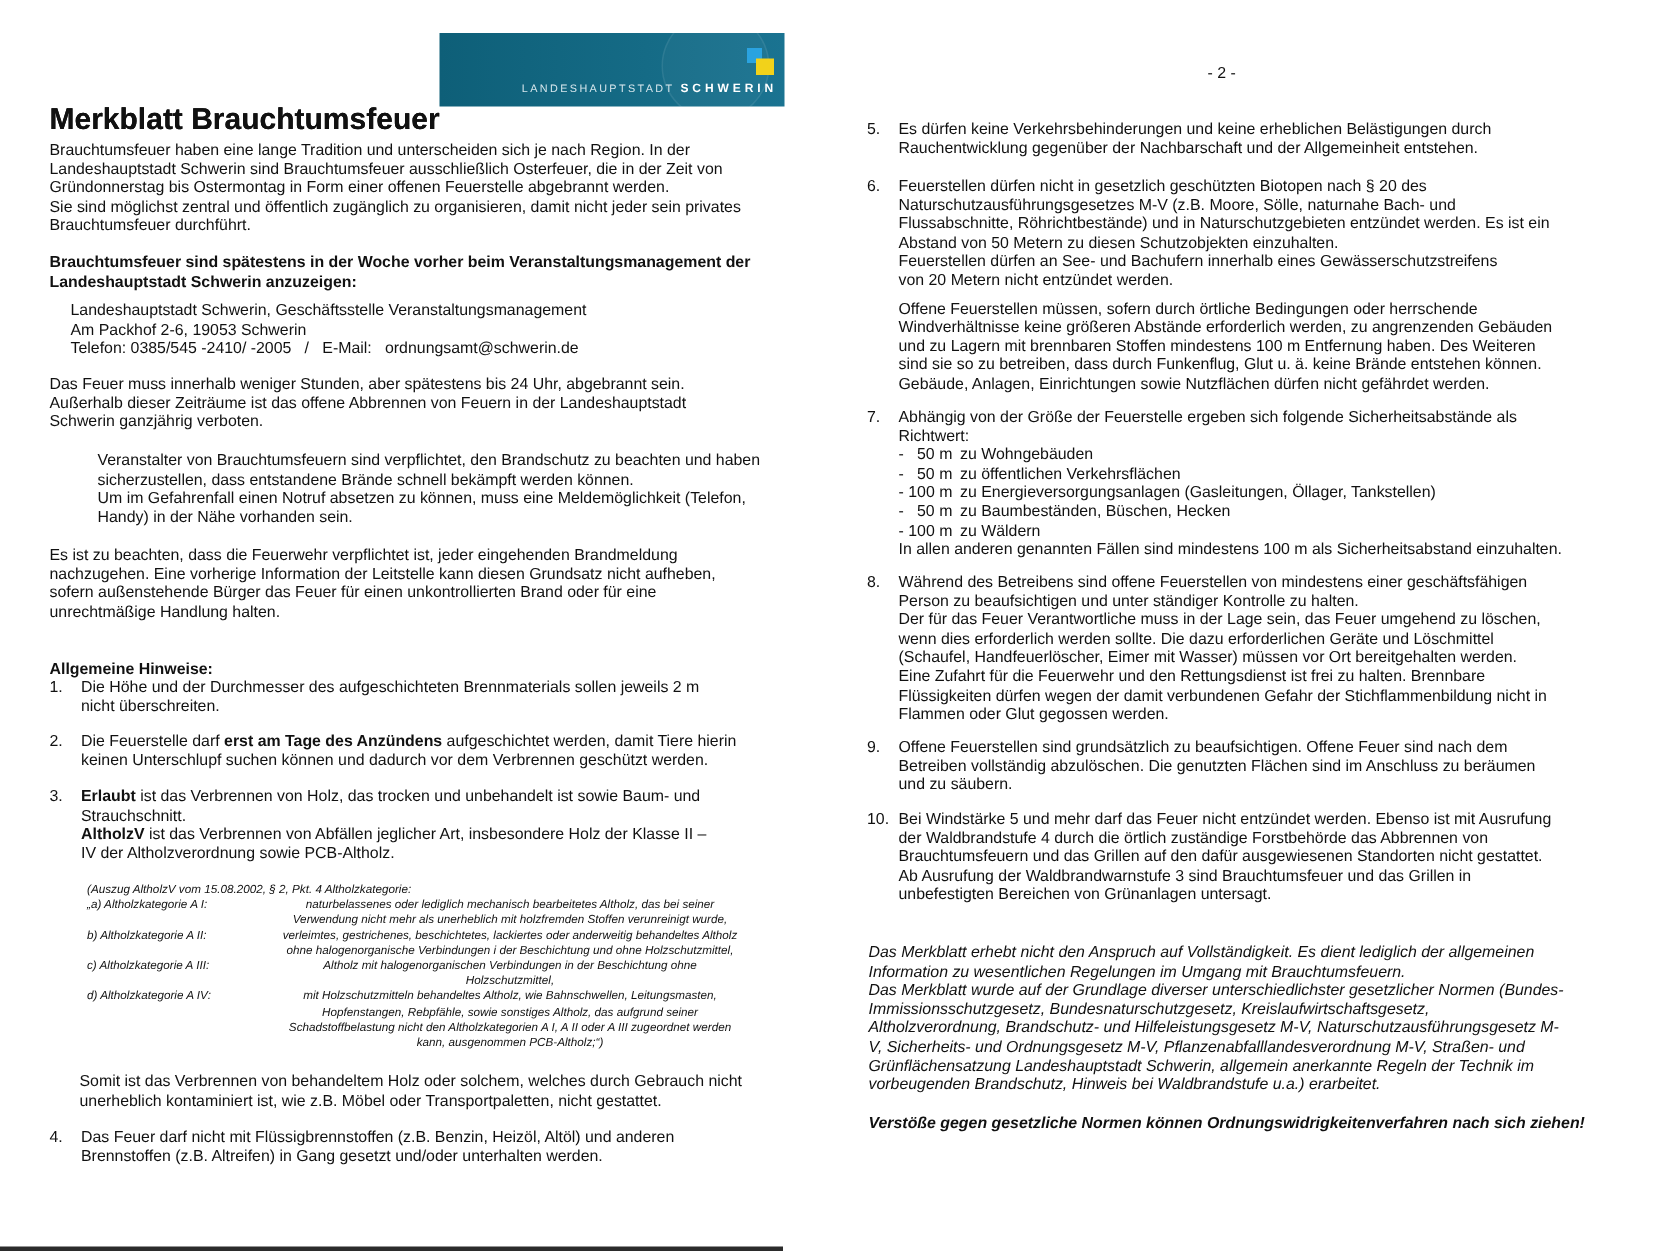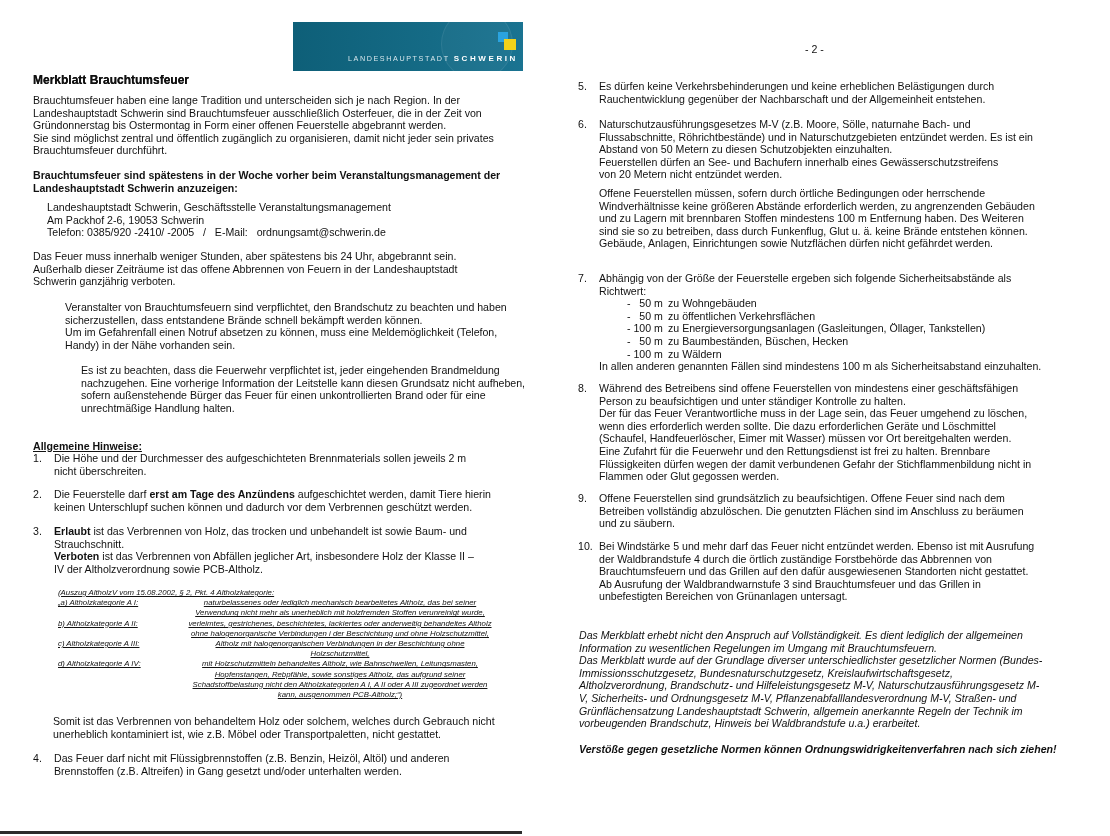"Merkblatt Brauchtumsfeuer" .title { font-size: 12px -> 20px }
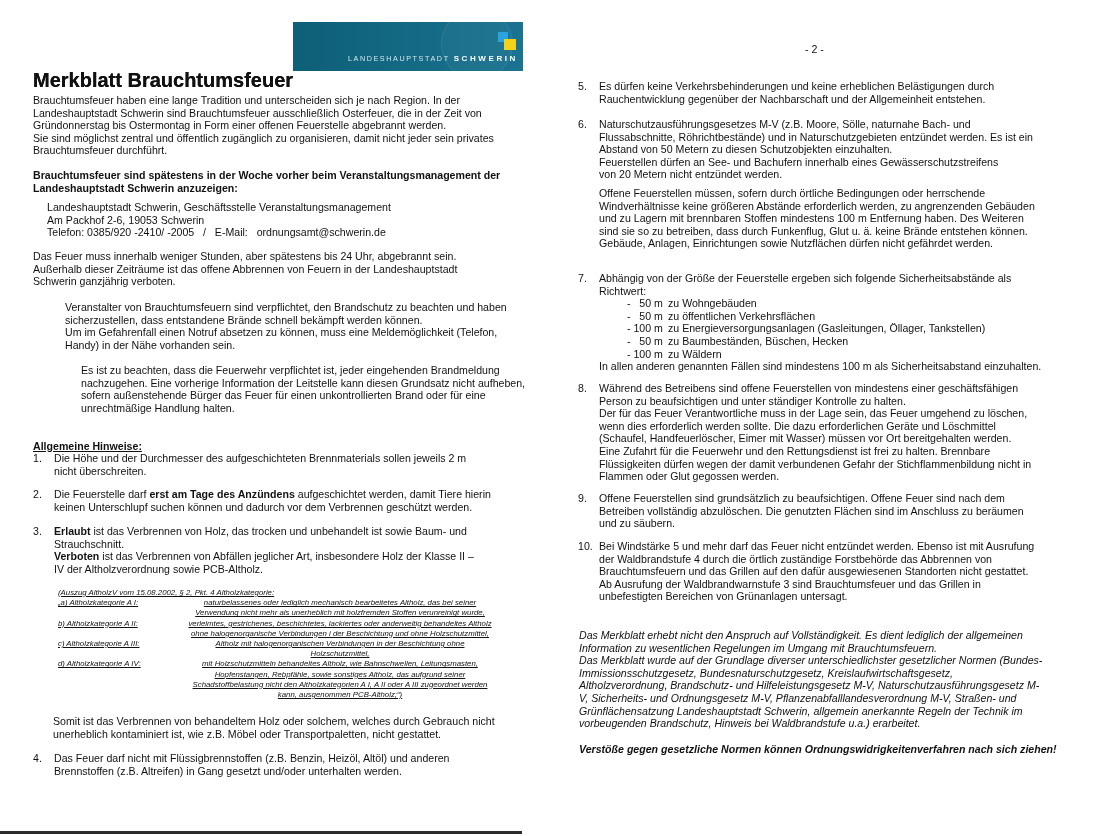"Feuerstellen dürfen nicht in gesetzlich" p.p { html: none -> <p>Feuerstellen dürfen nicht in gesetzlich geschützten Biotopen nach § 20 des</p> }
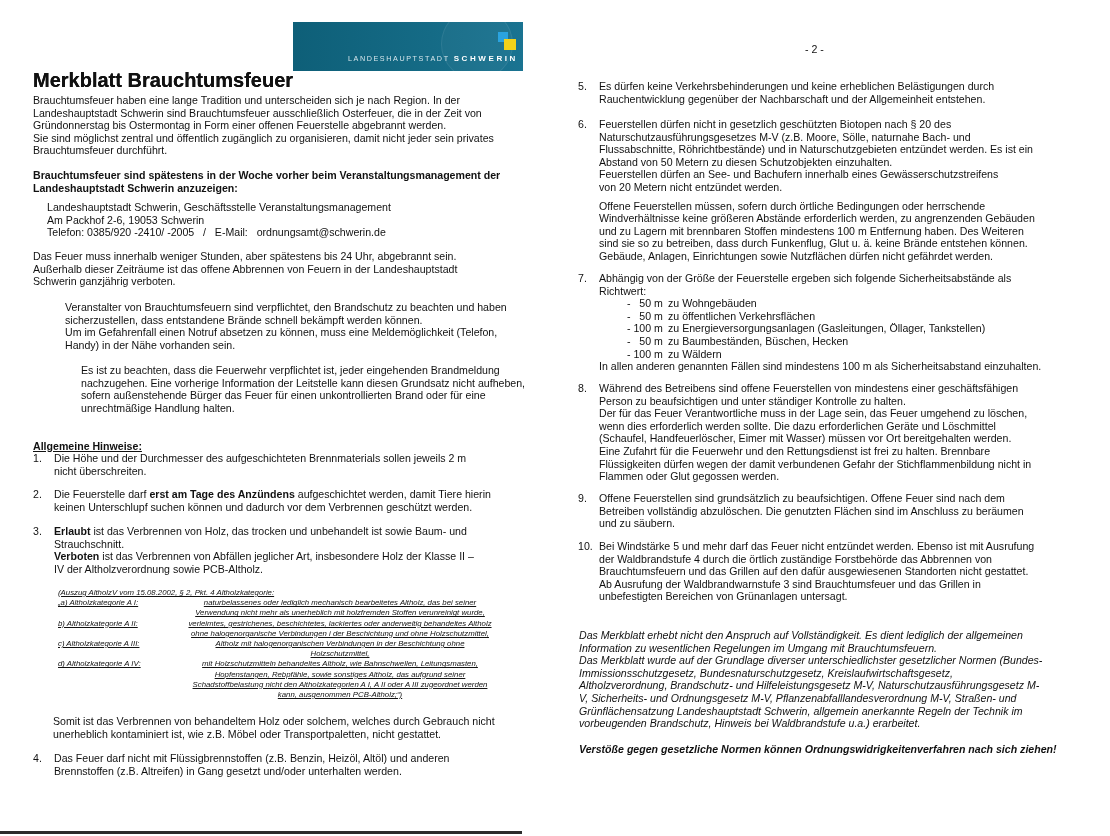"Telefon: 0385/920 -2410/ -2005 /" span { text: 0385/920 -> 0385/545 }
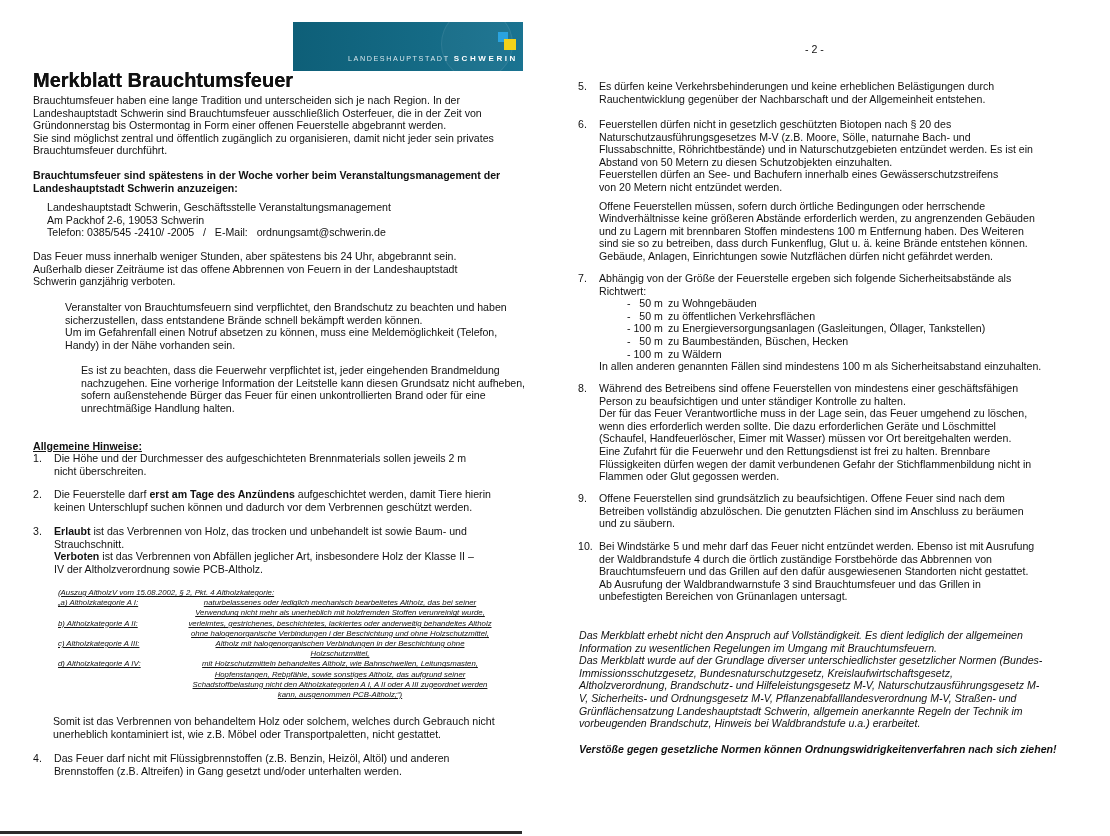"- 50 m" .distances .d { margin-left: 28px -> none }
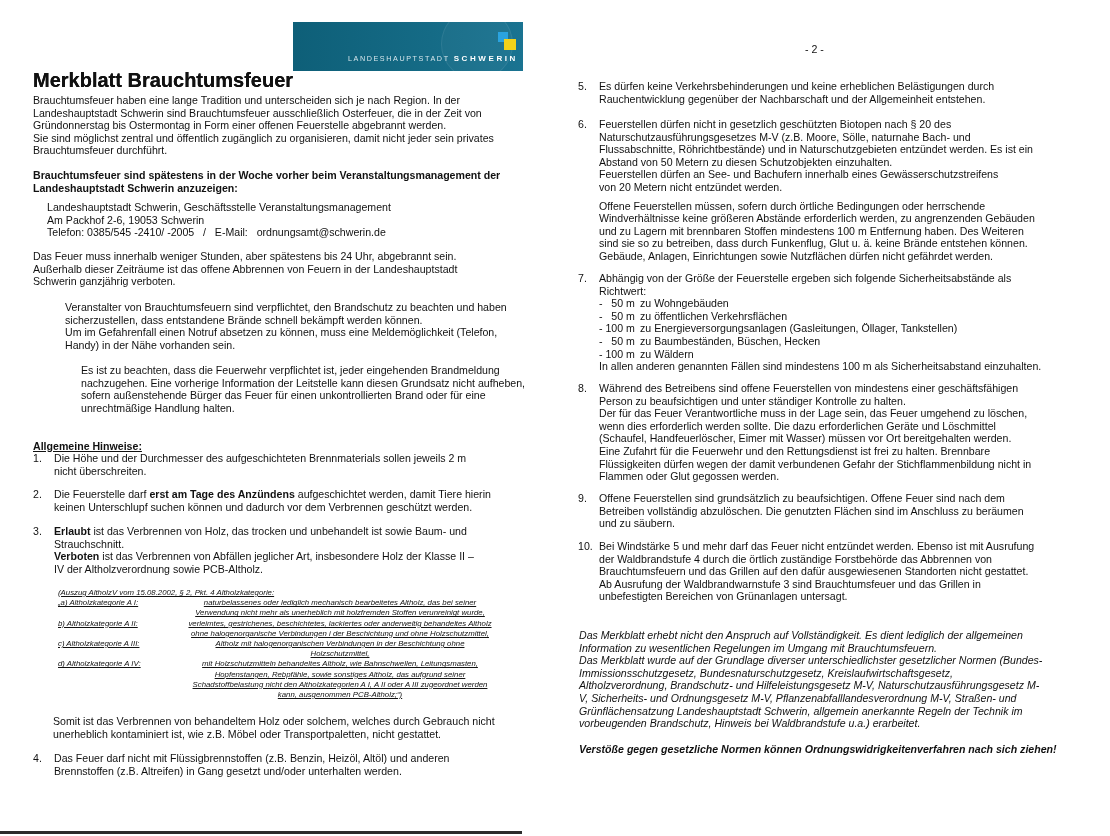"Es ist zu beachten, dass" div.block { margin-left: 48px -> none }
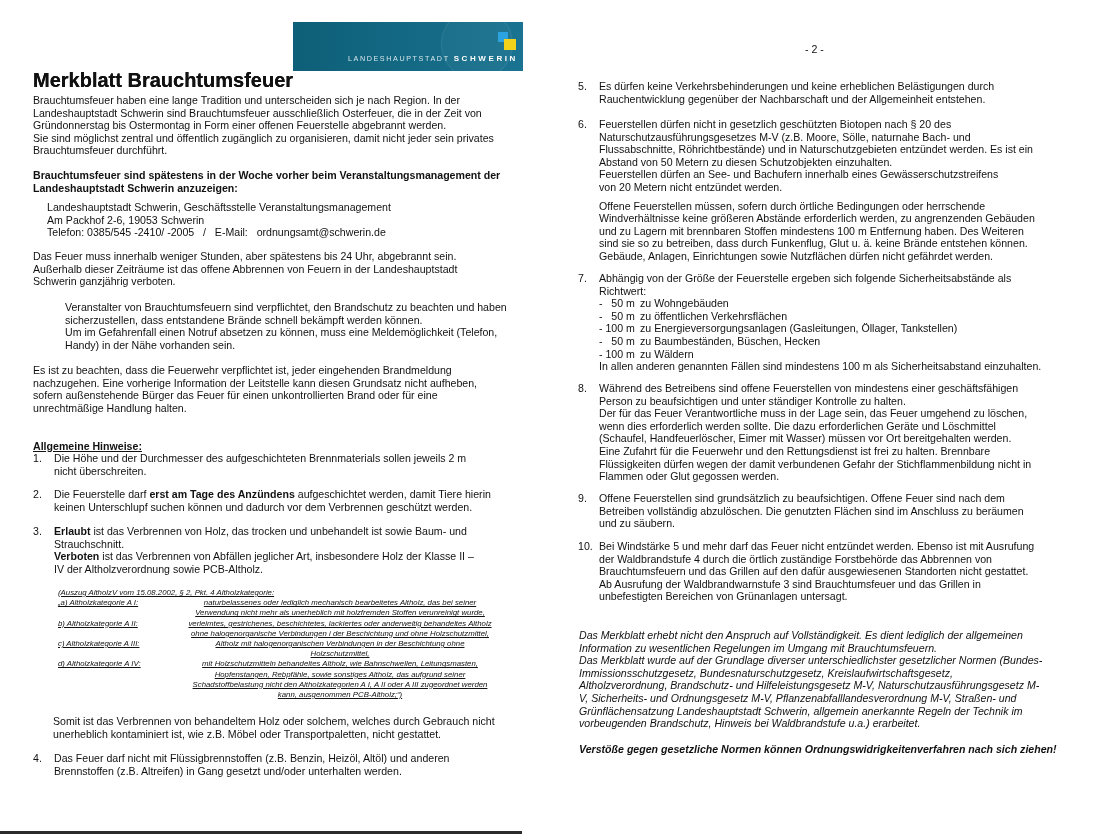"Allgemeine Hinweise:" div.block { text-decoration: underline -> none }
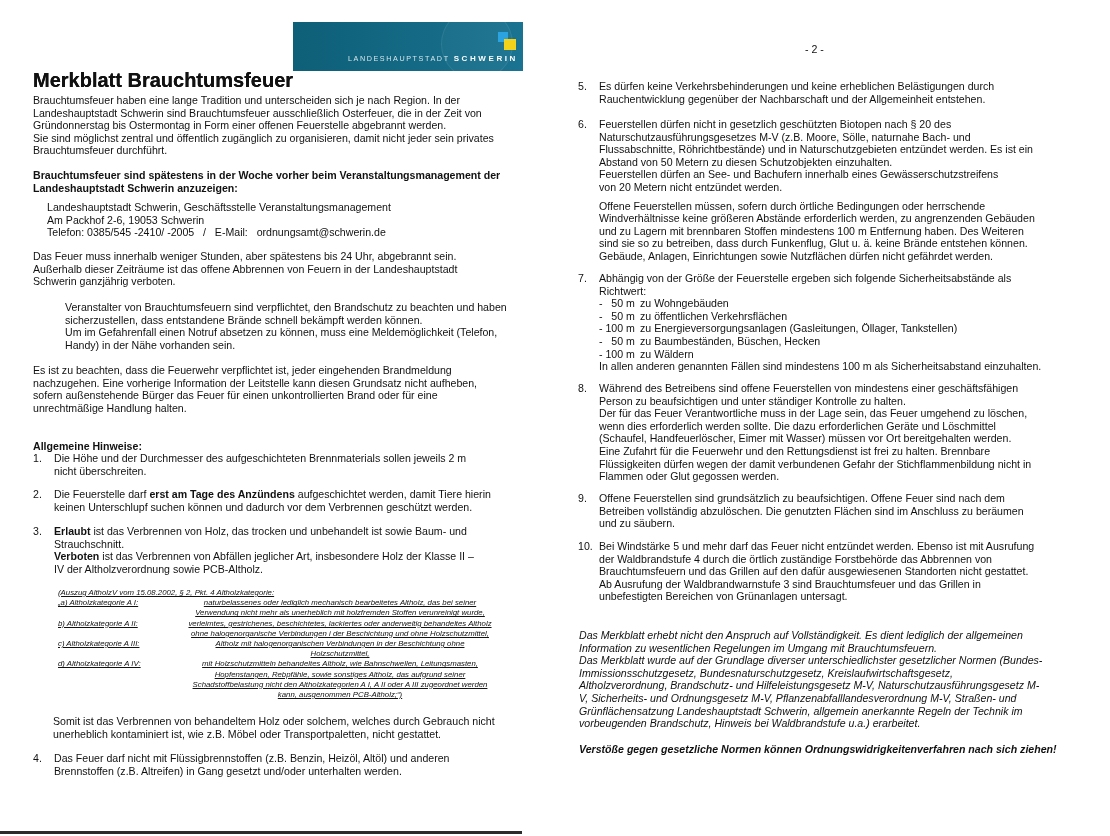"Verboten" b { text: Verboten -> AltholzV }
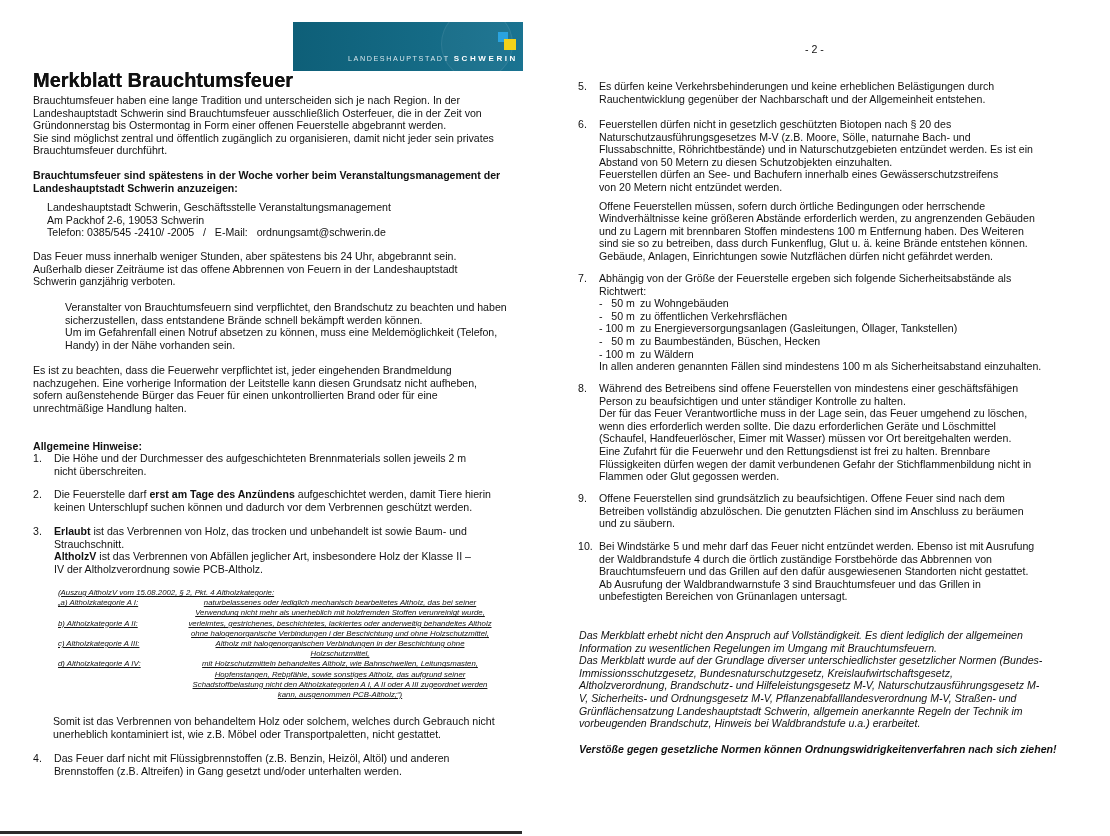"(Auszug AltholzV vom 15.08.2002, §" div.excerpt { text-decoration: underline -> none }
